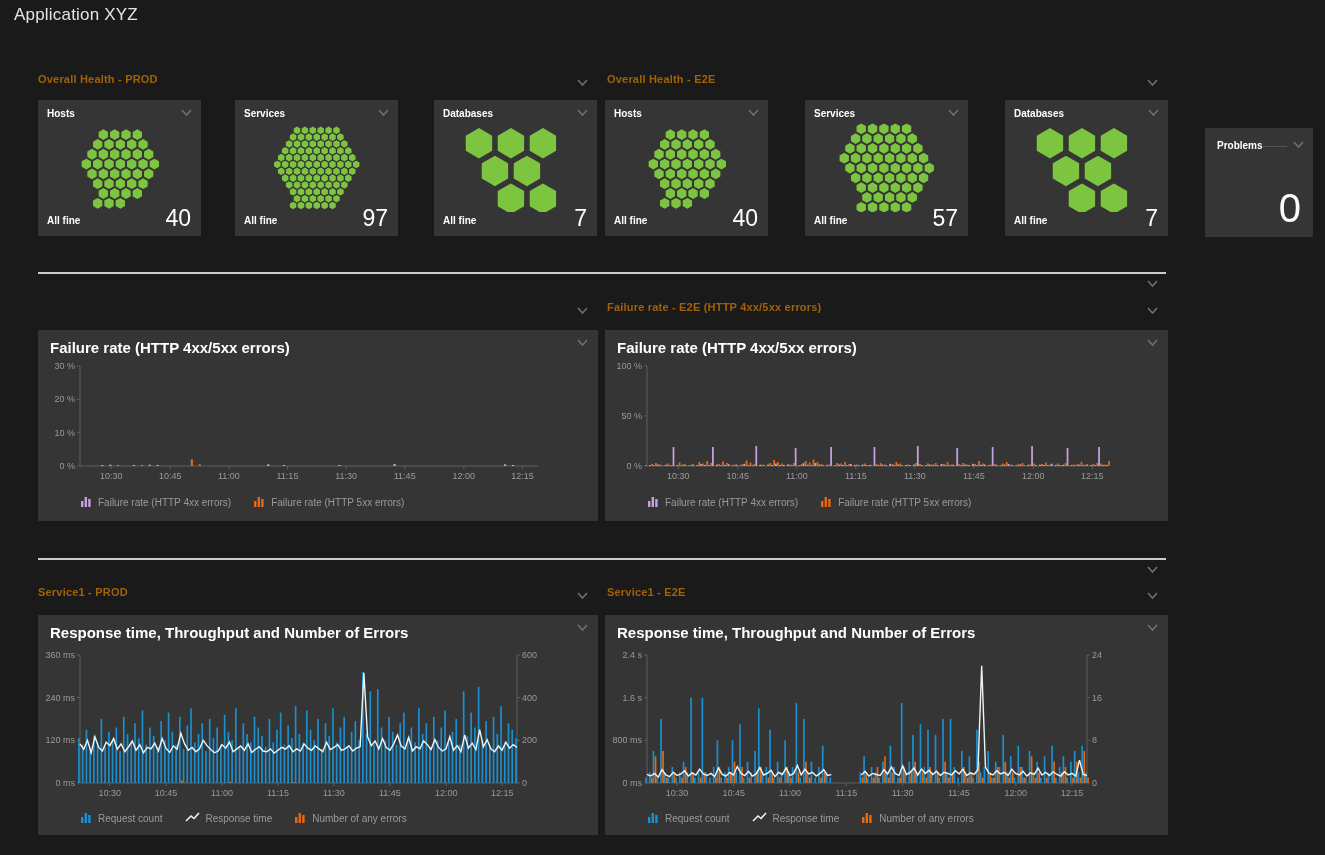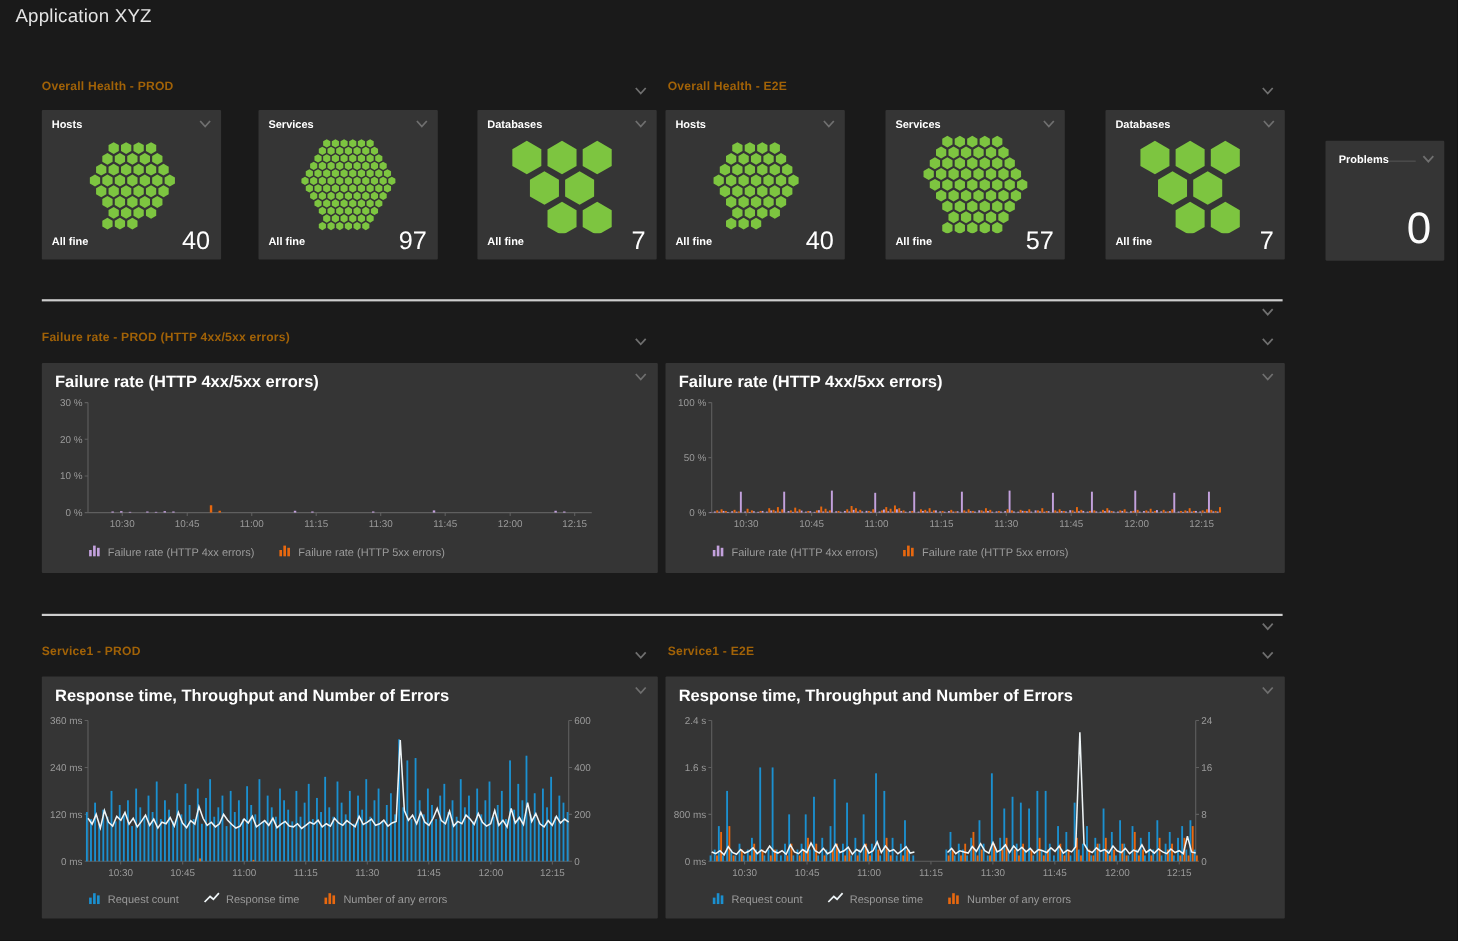"Failure rate - PROD (HTTP" div.section-title { html: <div>Failure rate - PROD (HTTP 4xx/5xx errors)</div> -> none }
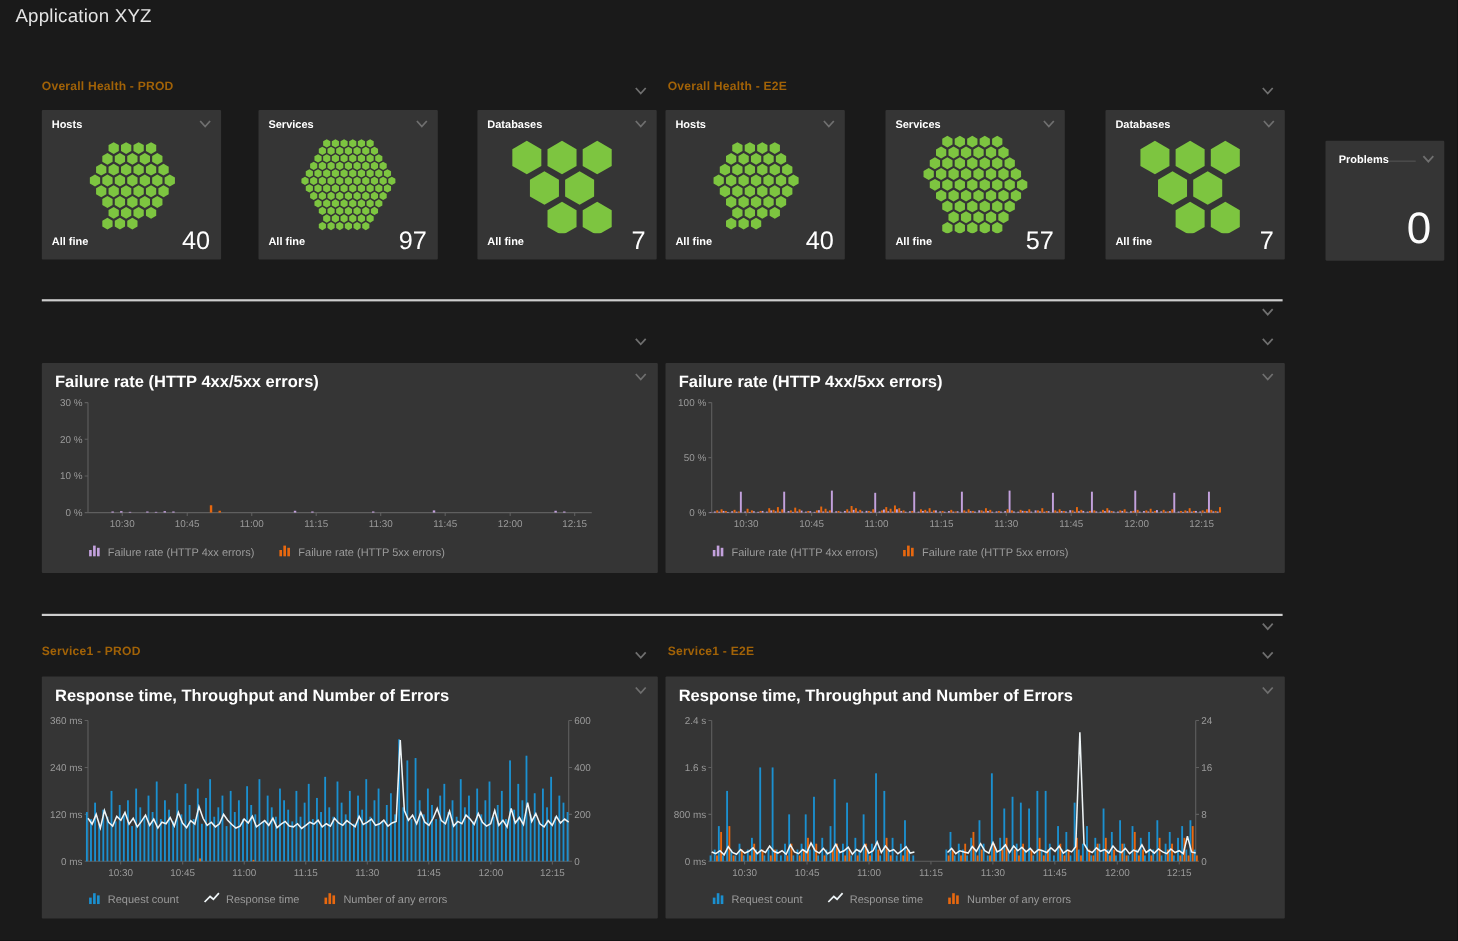"Failure rate - E2E (HTTP" div.section-title { html: none -> <div>Failure rate - E2E (HTTP 4xx/5xx errors)</div> }
